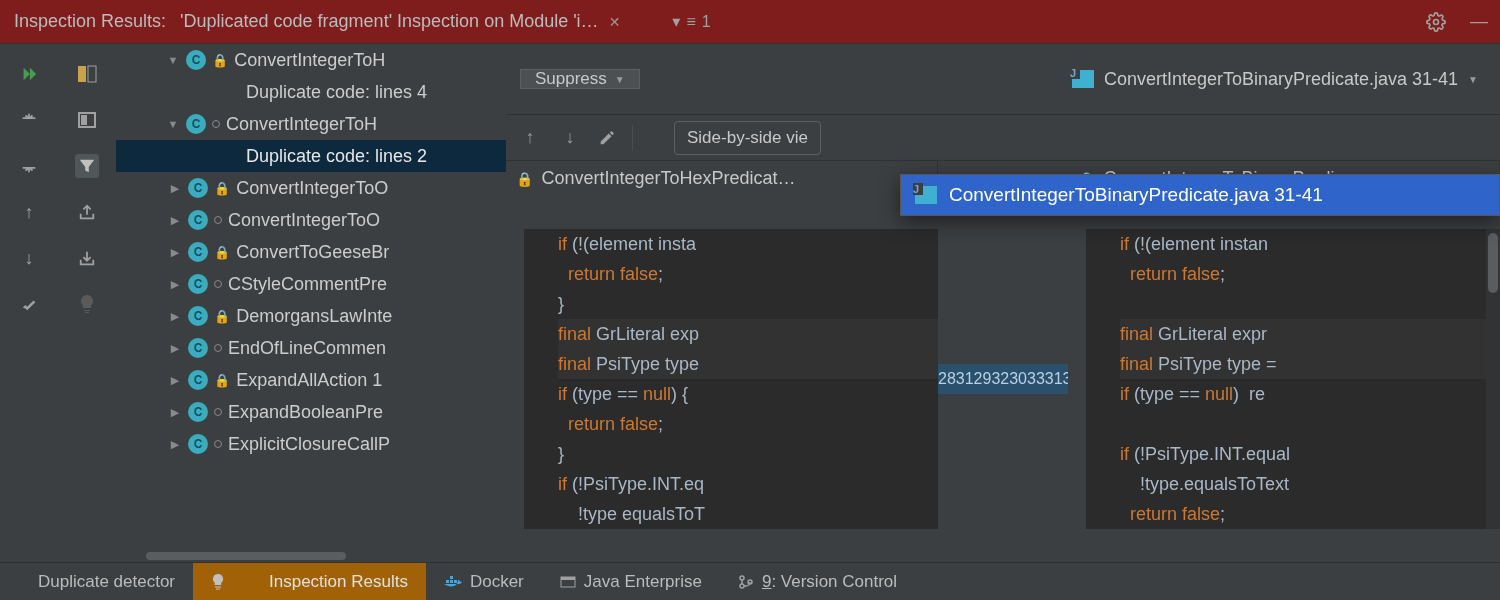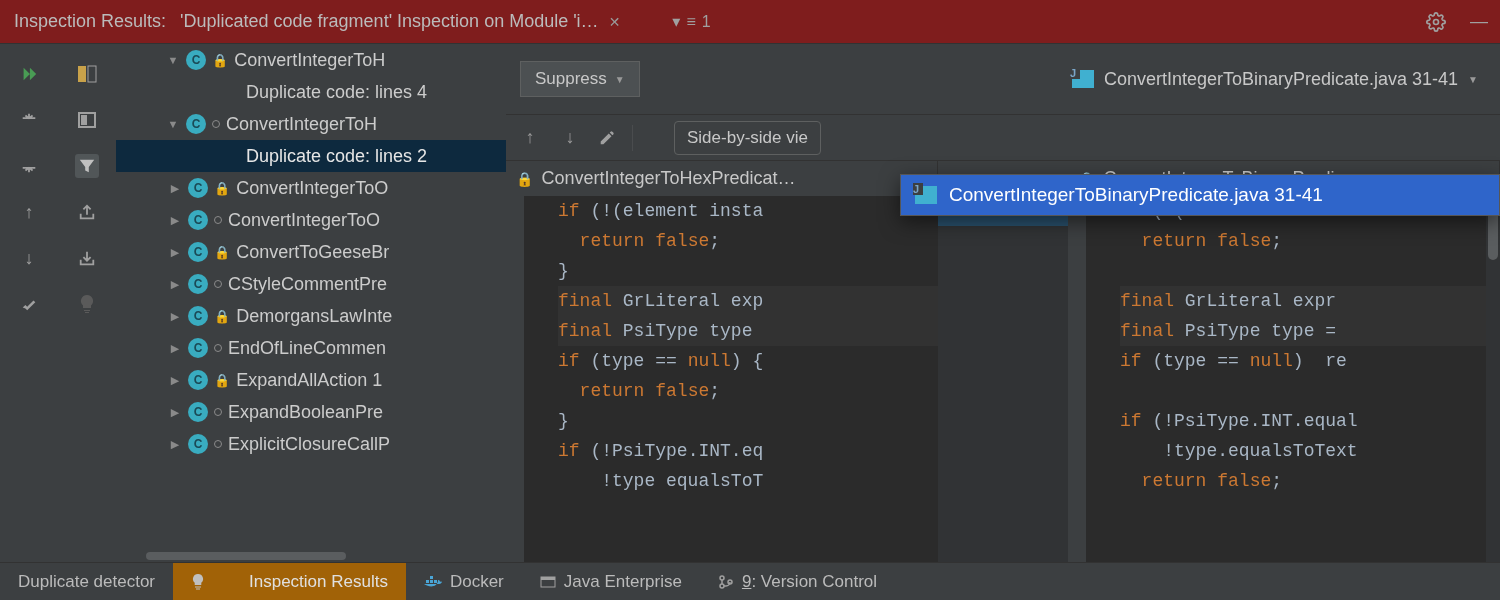"Suppress" .btn { height: 36px -> 20px }
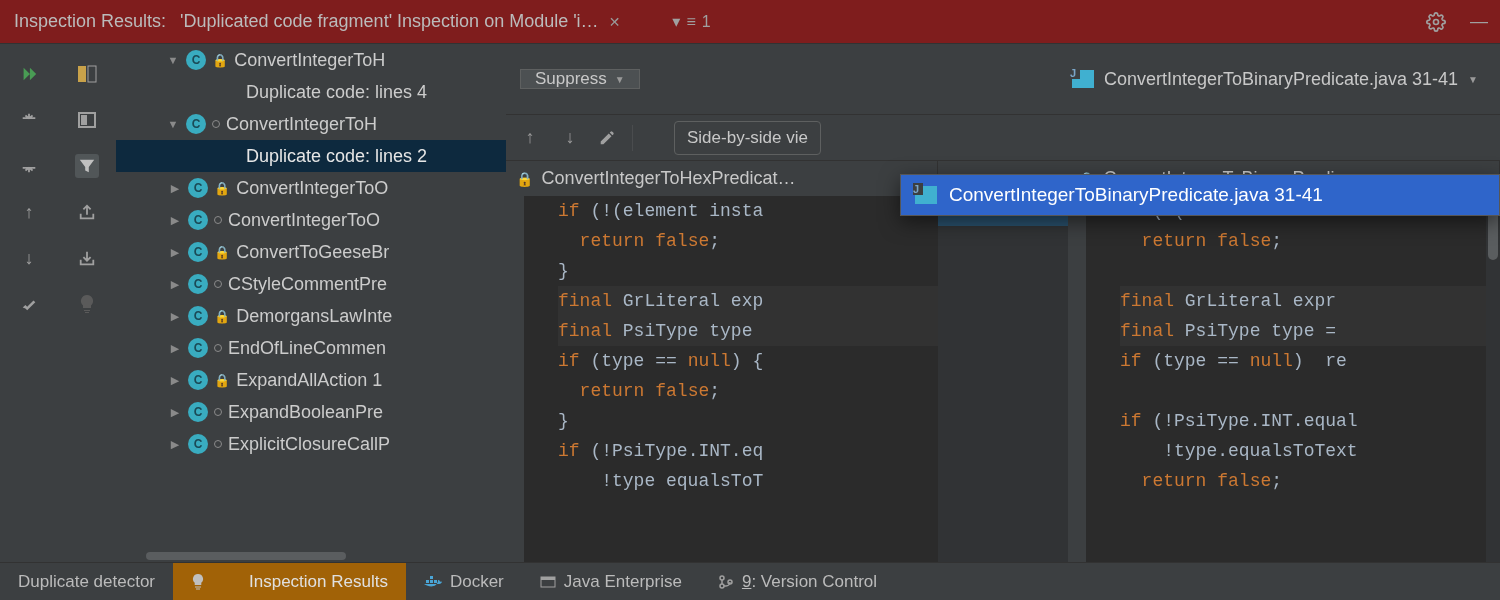"if (!(element insta" .editor-wrap { align-items: none -> center; font-family: Liberation Mono, monospace -> Liberation Sans, sans-serif }
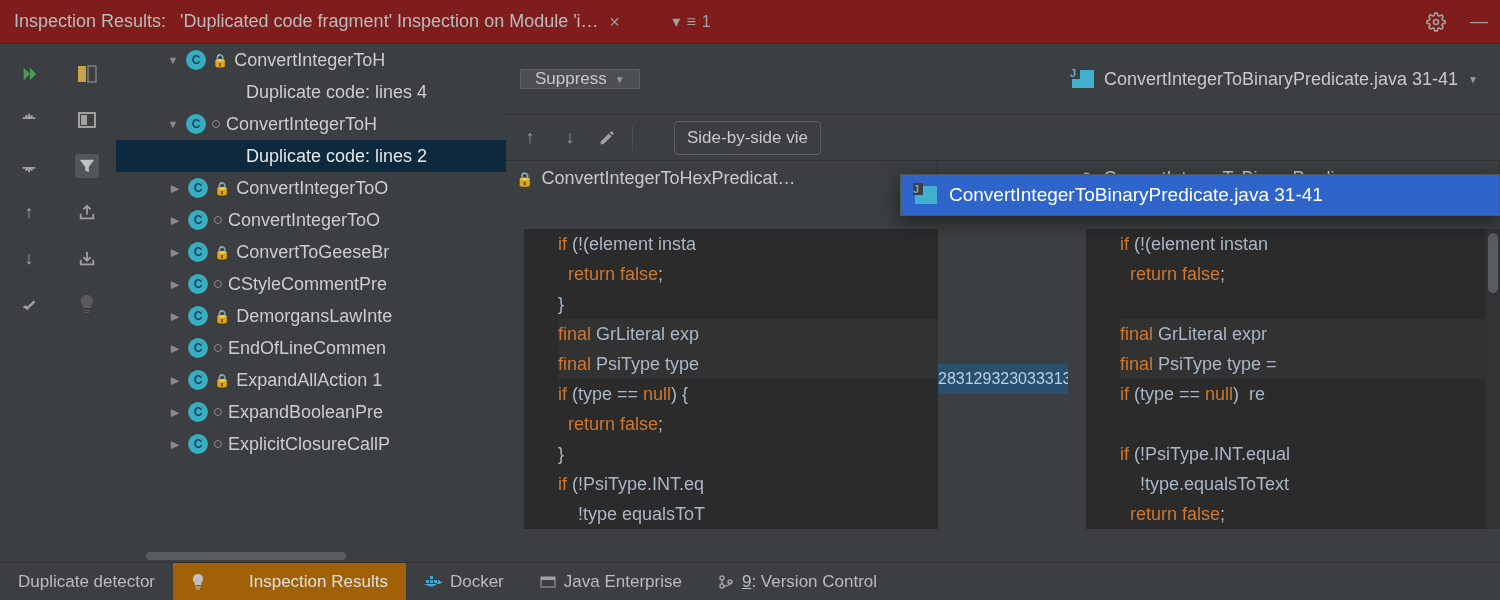"Duplicate detector" .bottombar { padding-left: none -> 20px }
